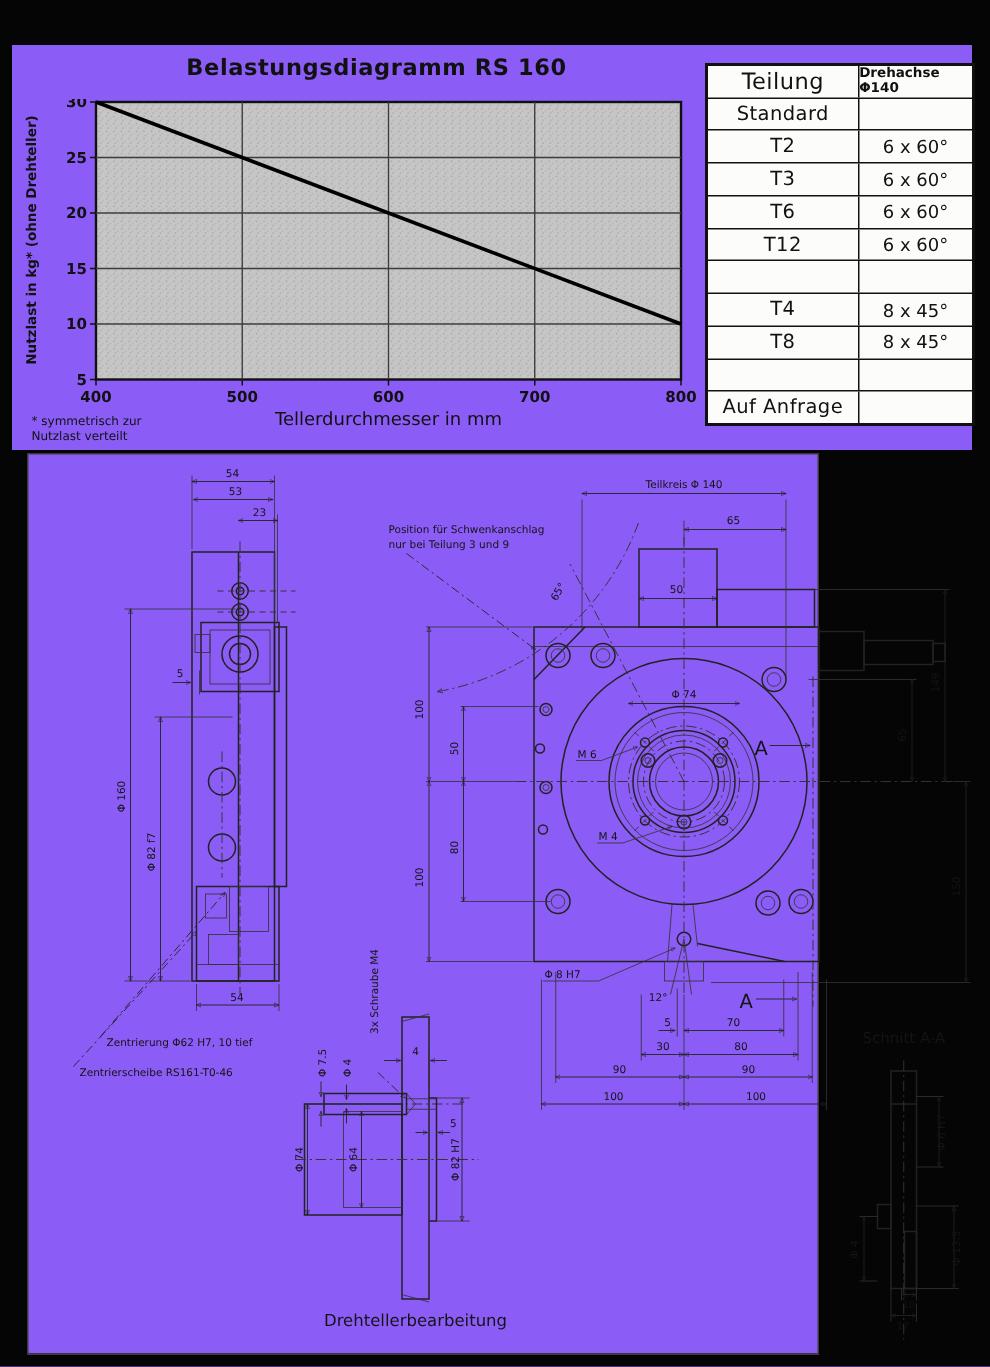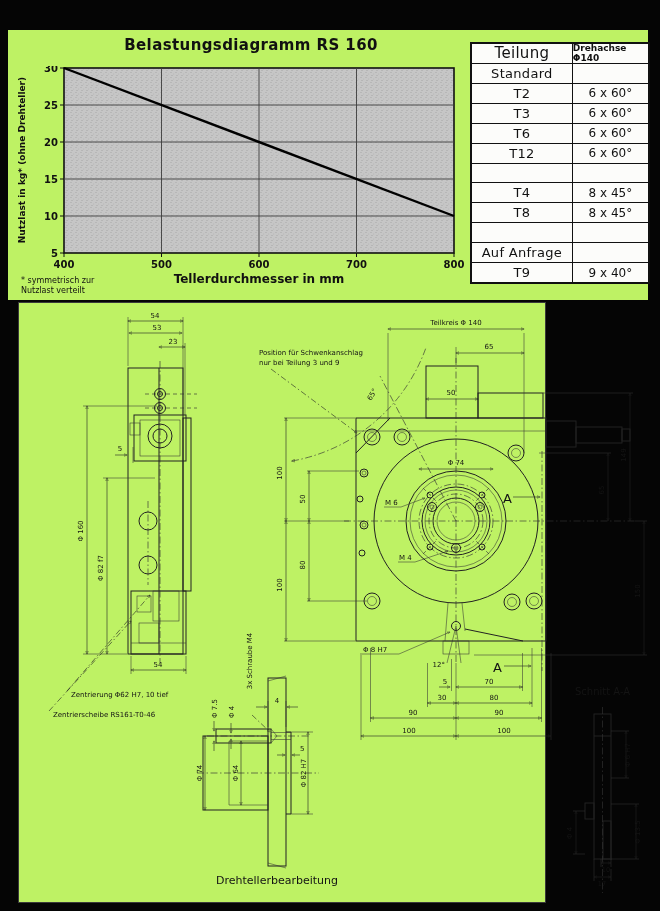"Belastungsdiagramm RS 160" .panel { background: #bef264 -> #8b5cf6 }
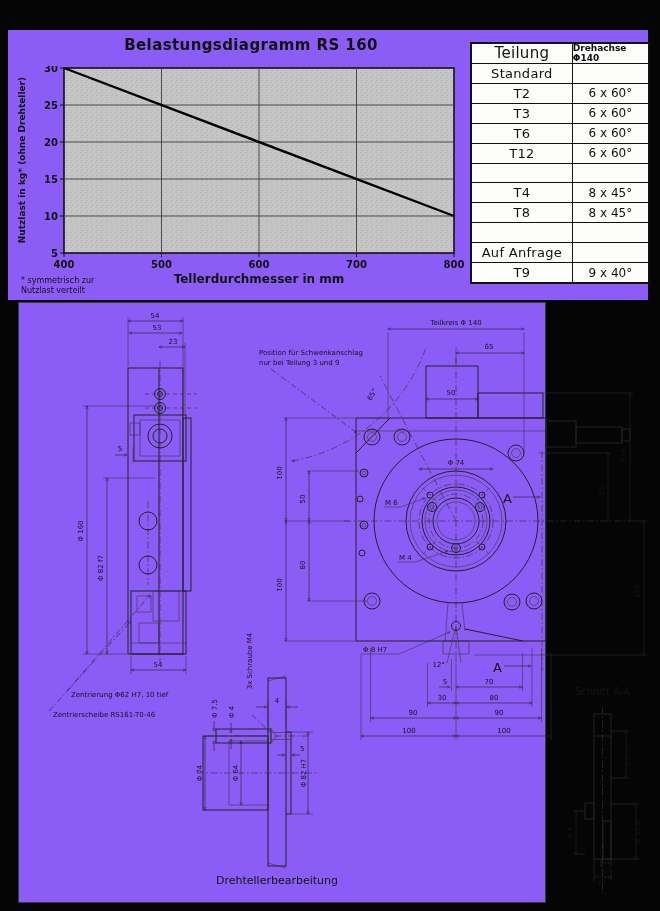"Tellerdurchmesser in mm" .xlab { font-weight: bold -> normal }
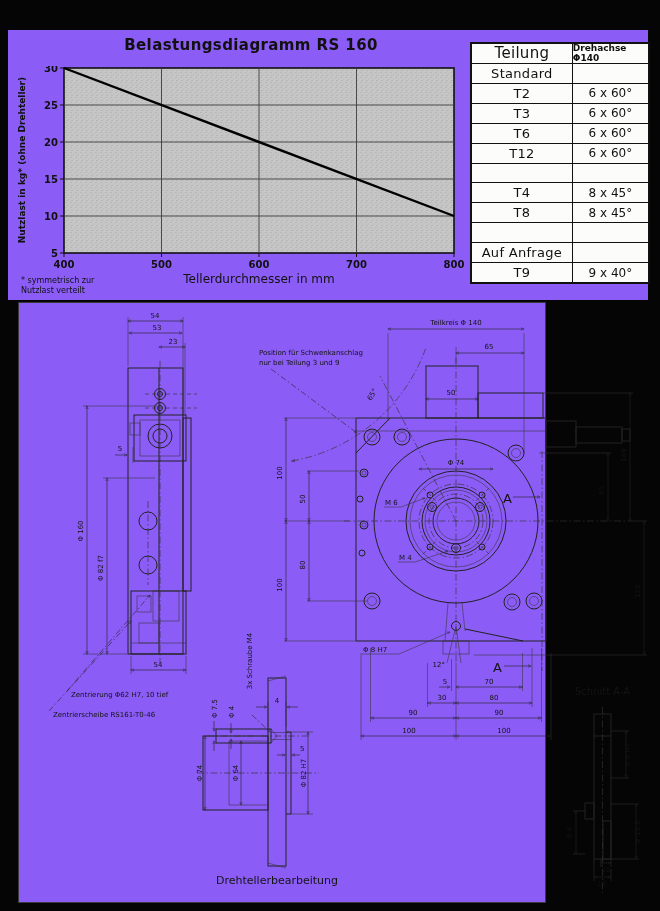"T9" div.t-row { html: <div> <div>T9</div> <div>9 x 40°</div> </div> -> none }
